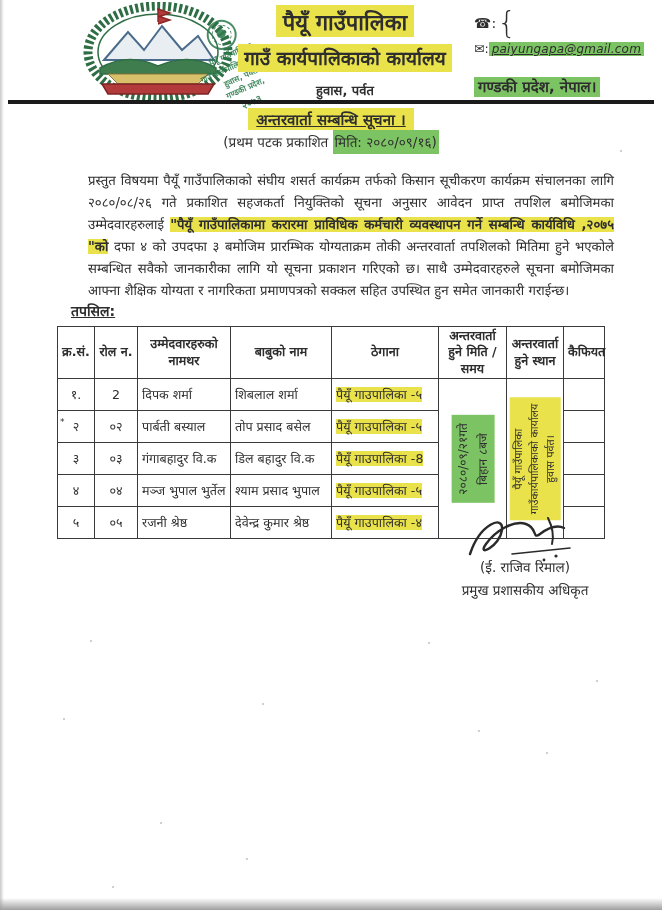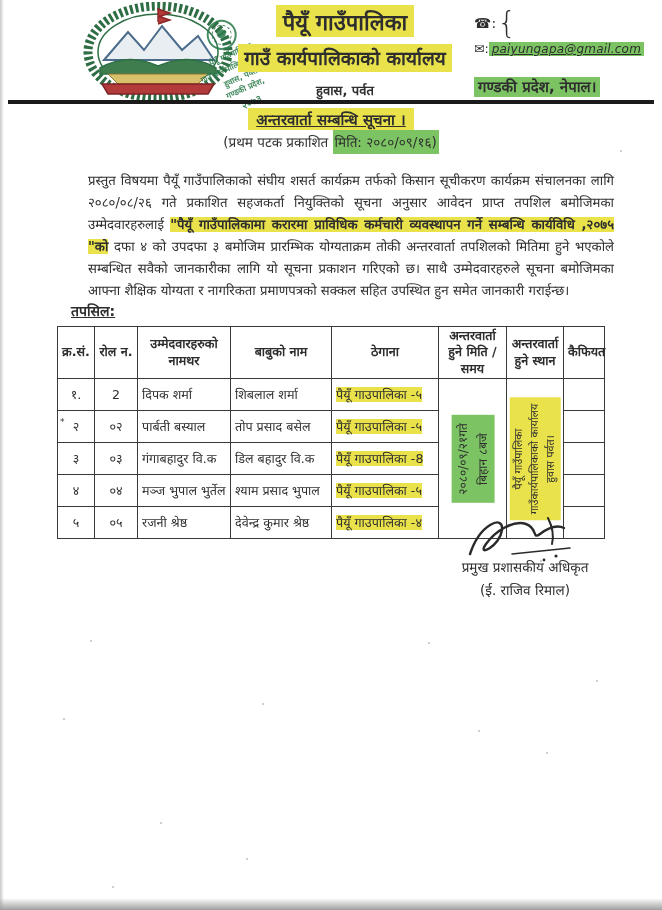"प्रमुख प्रशासकीय अधिकृत" div { order: before "(ई. राजिव रिमाल)" -> after "(ई. राजिव रिमाल)" }
